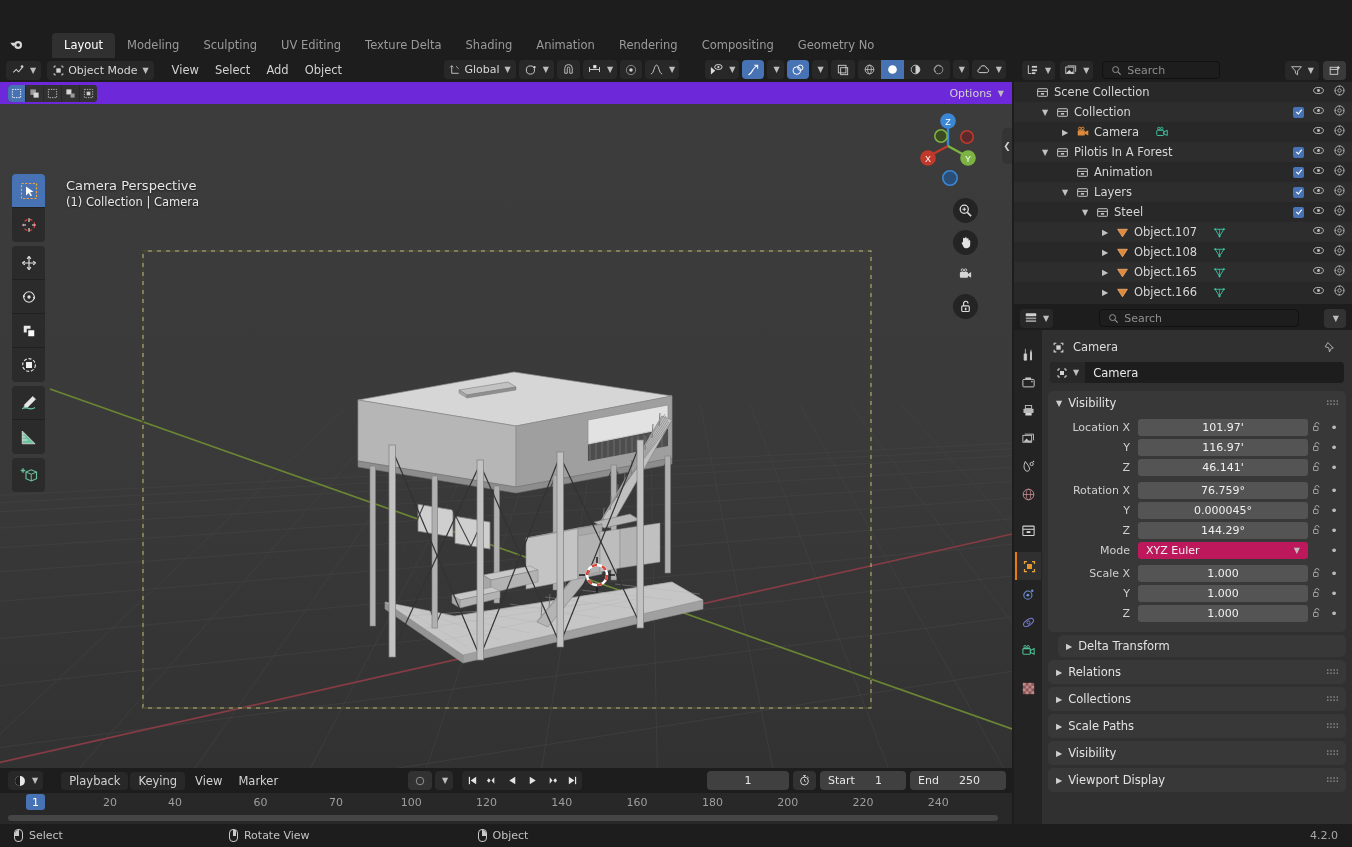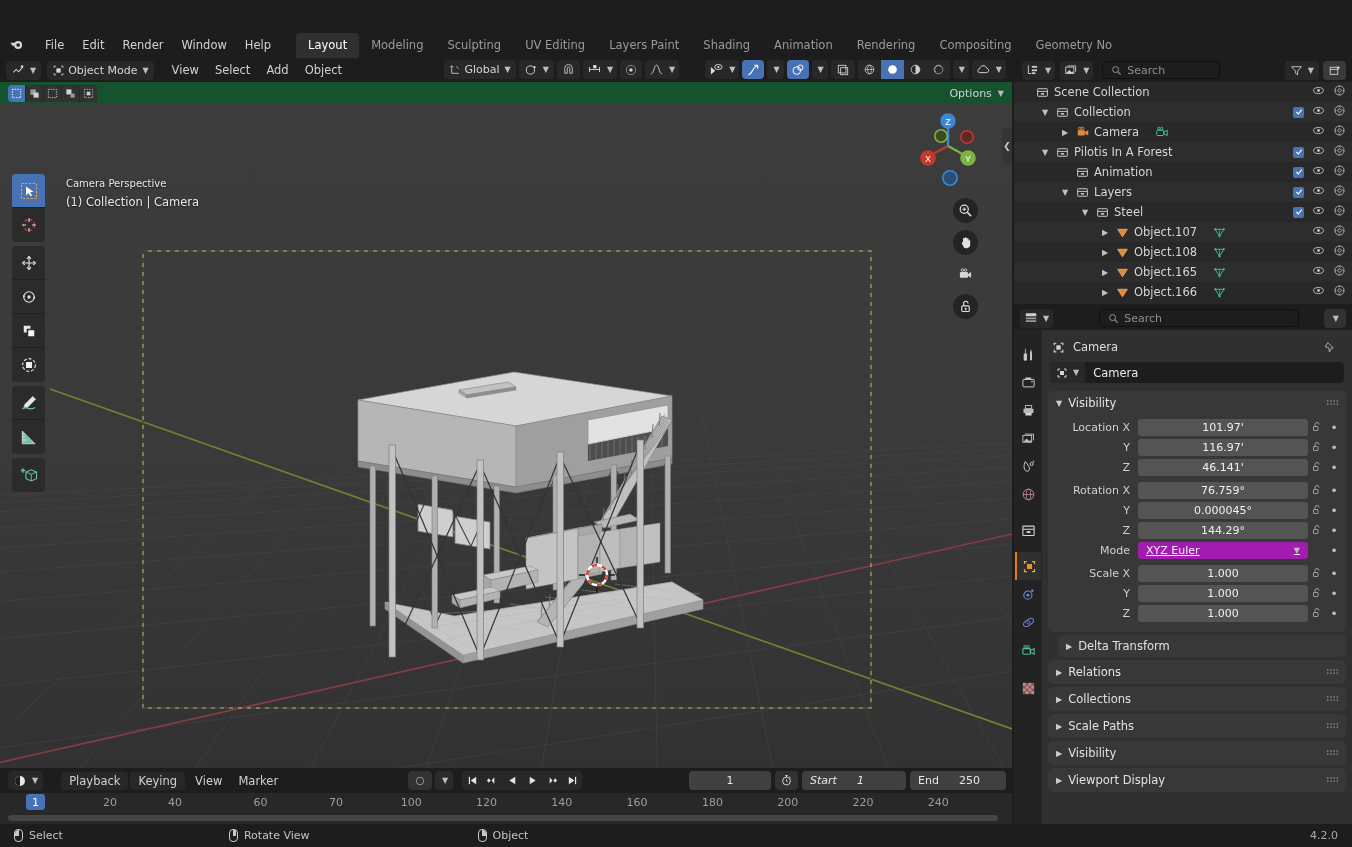"File" div { html: <div> <div>File</div> <div>Edit</div> <div>Render</div> <div>Window</div> <div>Help</div> </div> -> none }
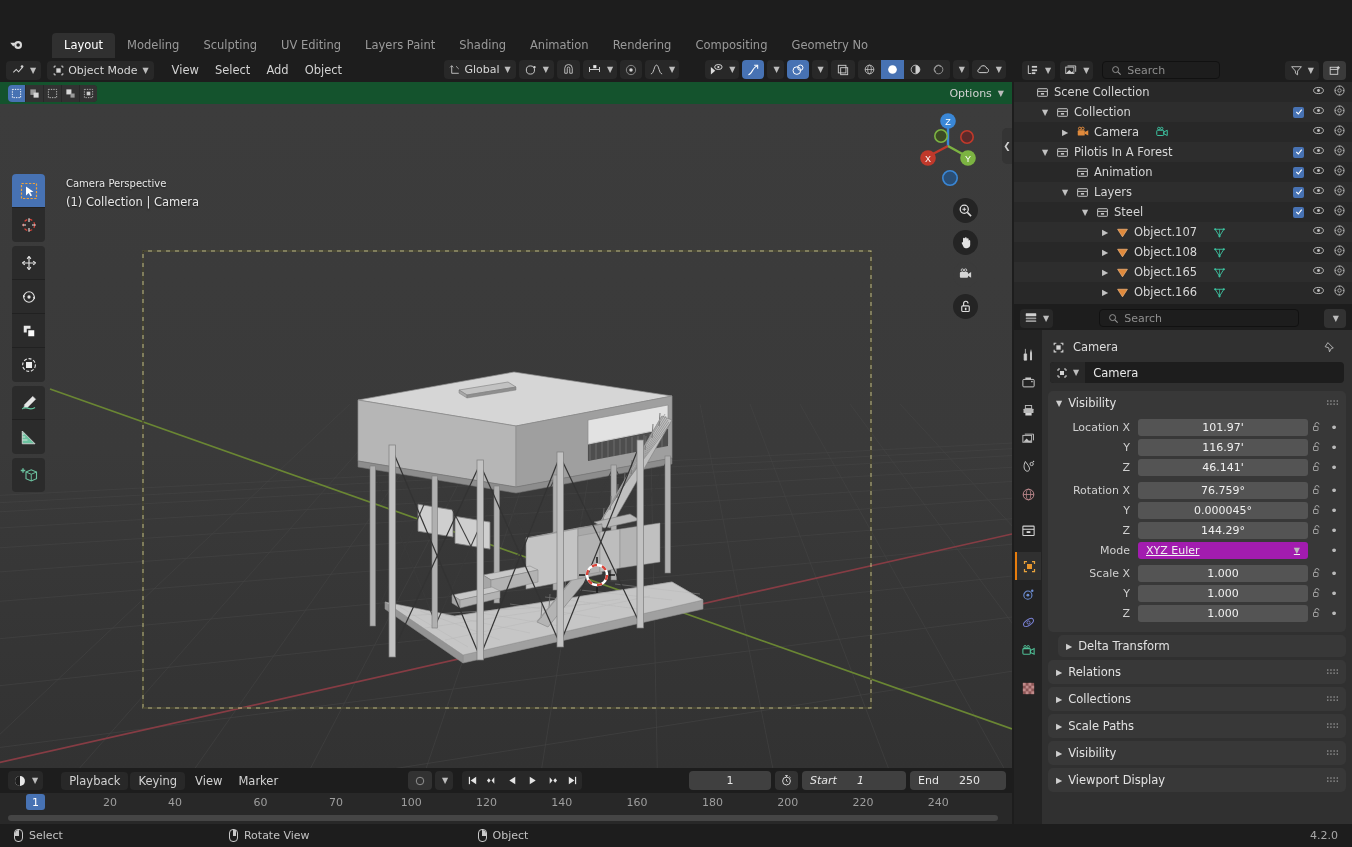"Layers Paint" div.ws-tab { text: Layers Paint -> Texture Delta }
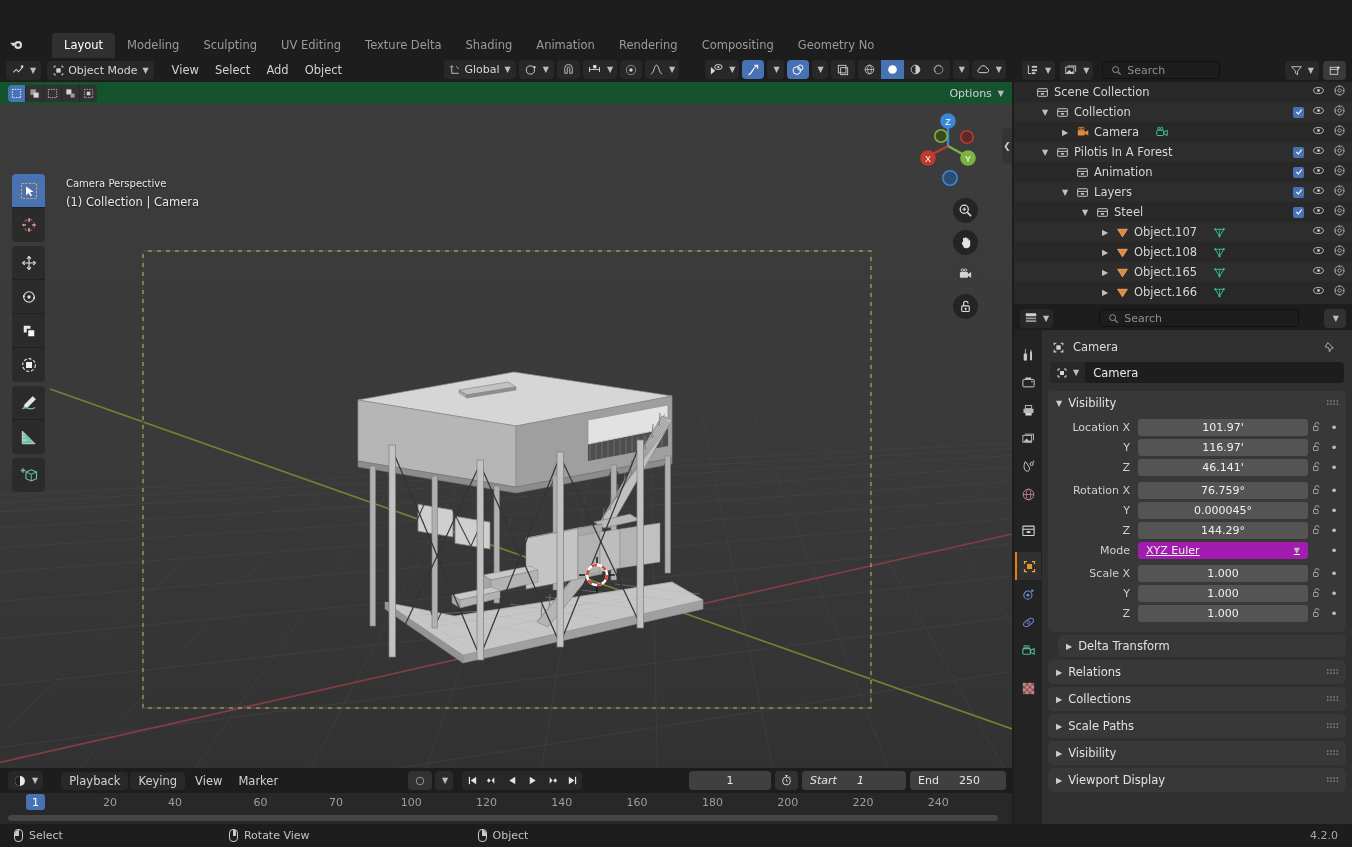"Options" .vp-header2 { background: #14532d -> #6d28d9 }
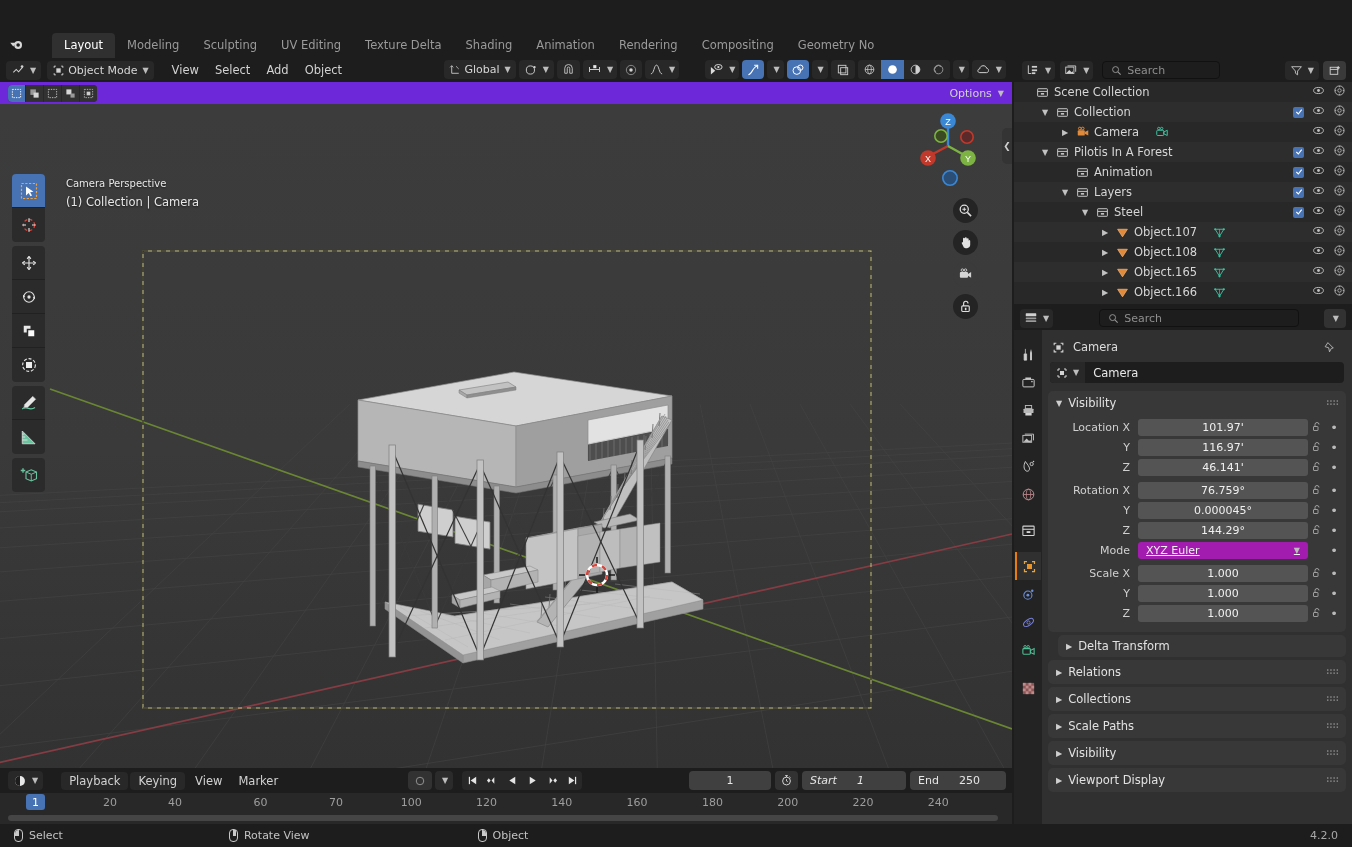"Camera Perspective" .vp-text { font-size: 10px -> 13px }
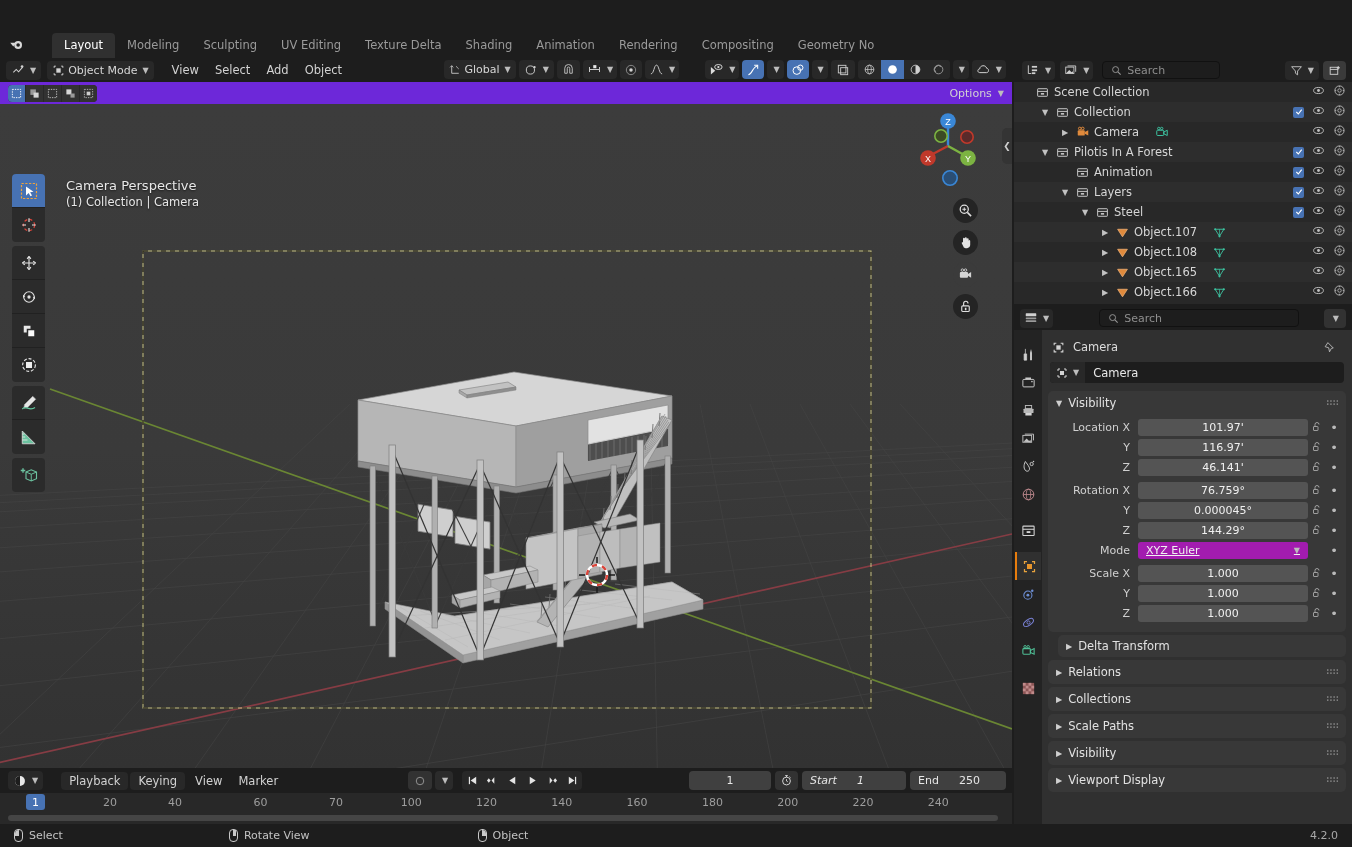"XYZ Euler" .fval.dropdown { background: #a21caf -> #be185d; text-decoration: underline -> none }
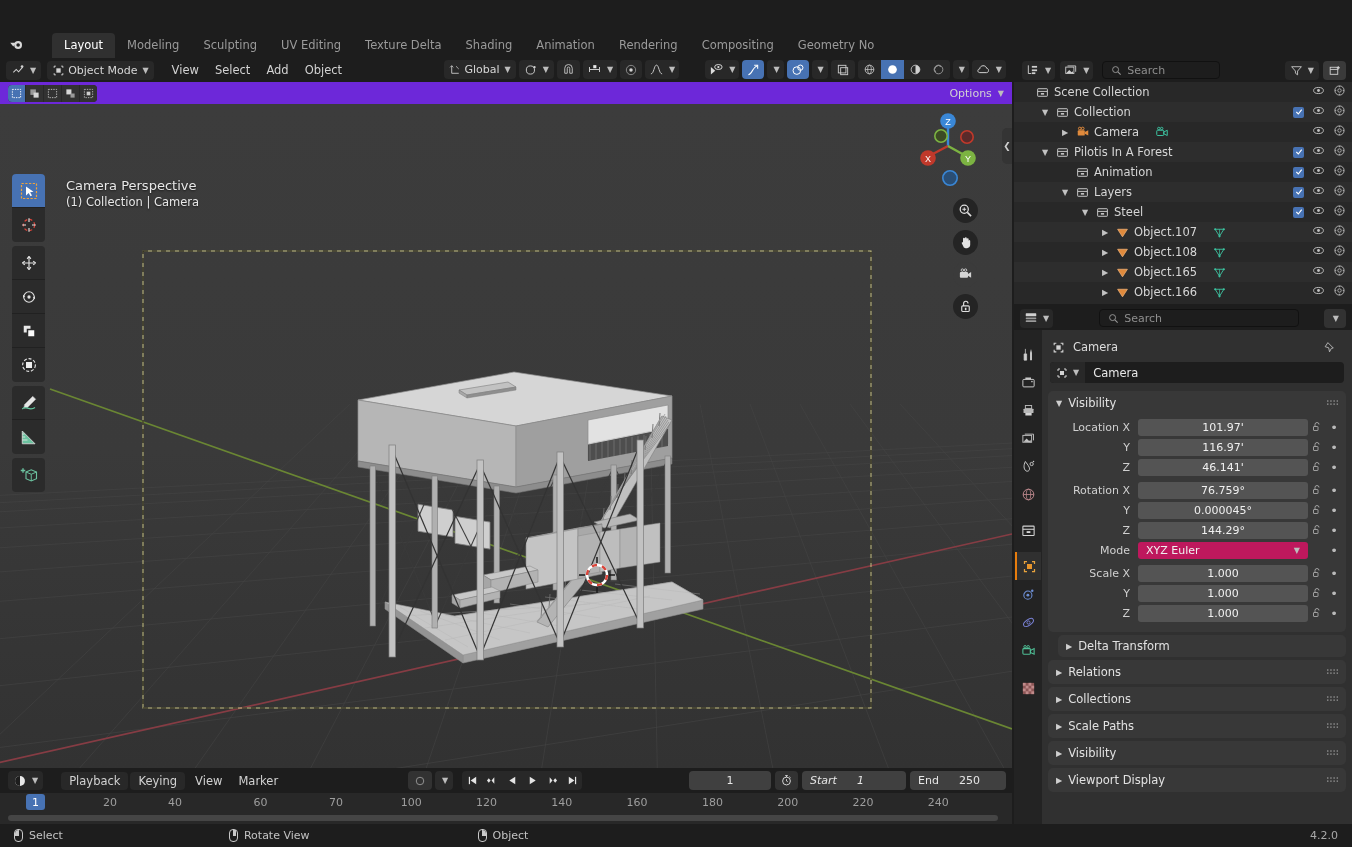"Start" div.labelfield { font-style: italic -> none; width: 104px -> 86px }
